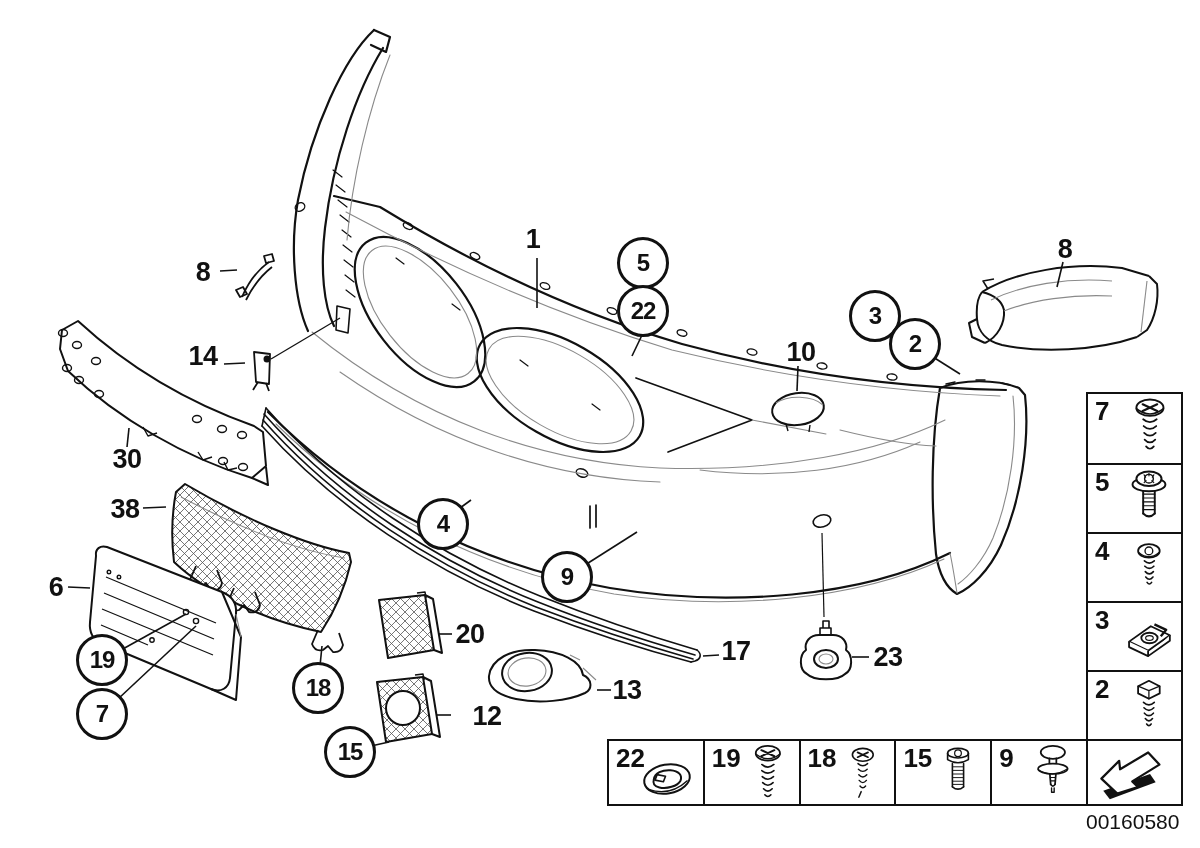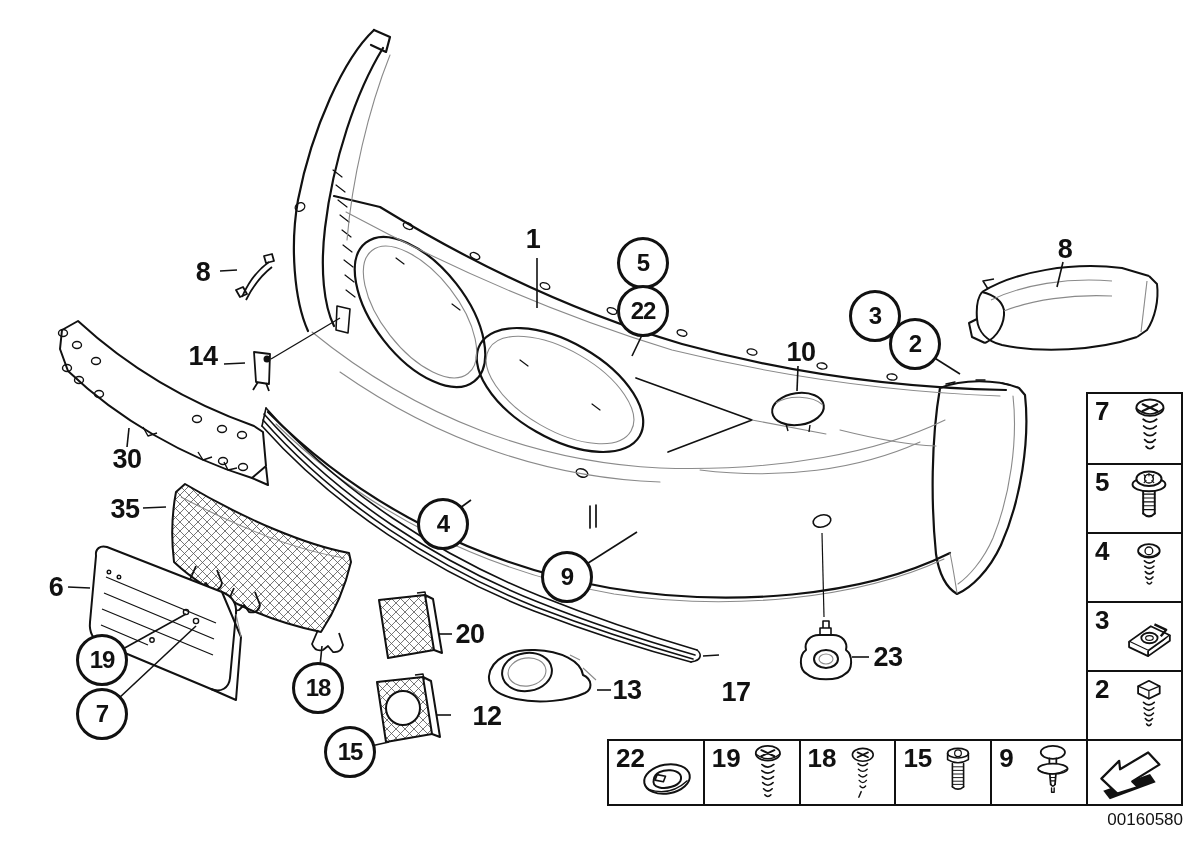"35" div.co { text: 35 -> 38 }
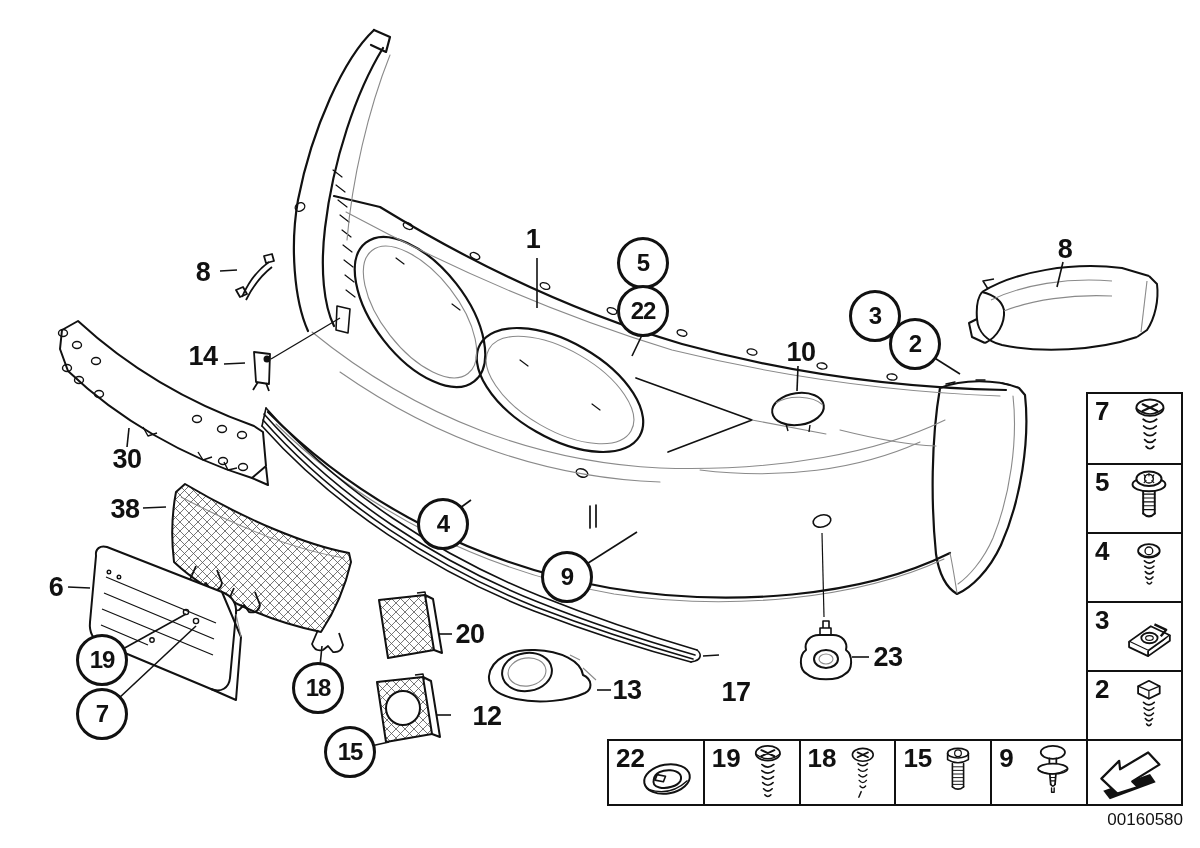"17" div.co { top: 692px -> 651px }
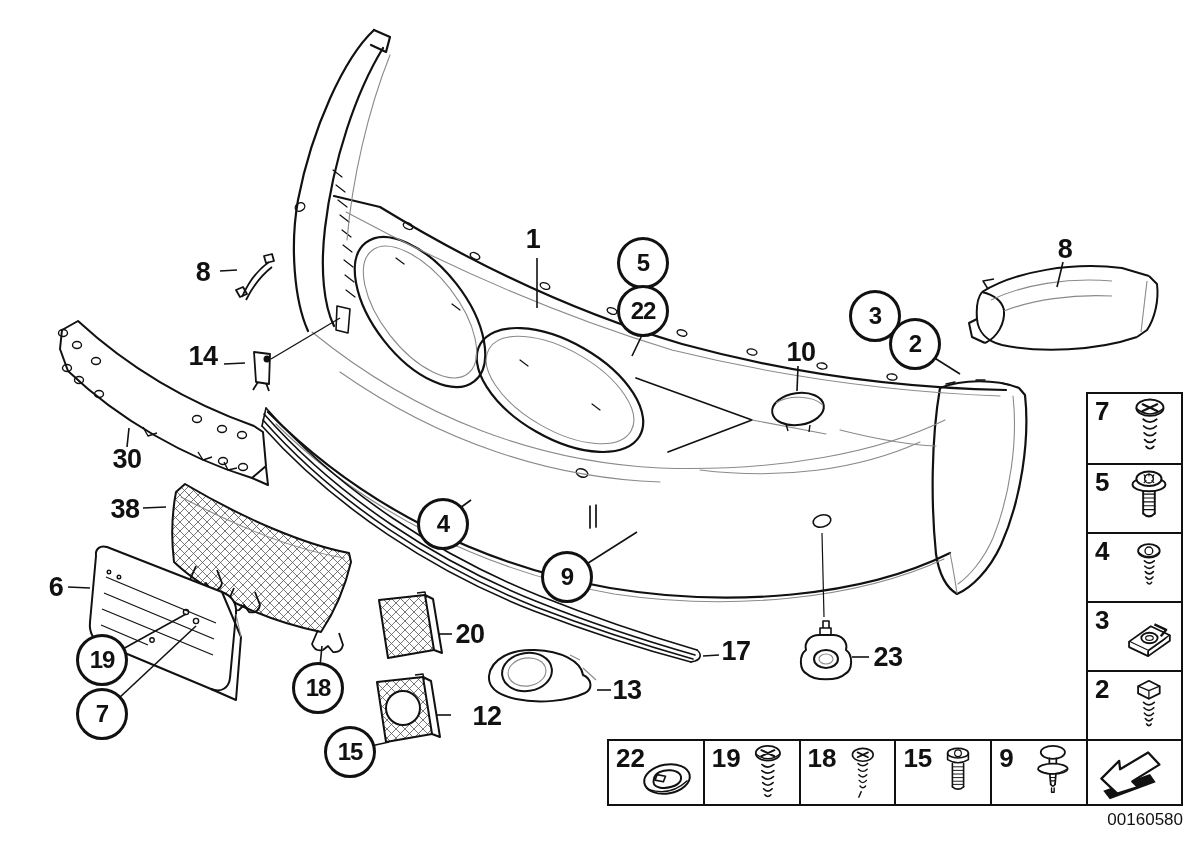"00160580" .footer-num { font-size: 17px -> 21px; text-align: right -> left }
